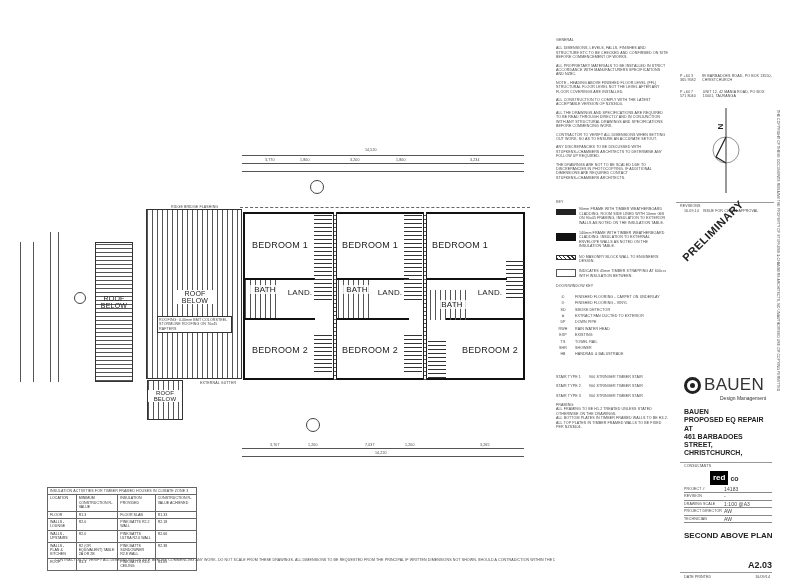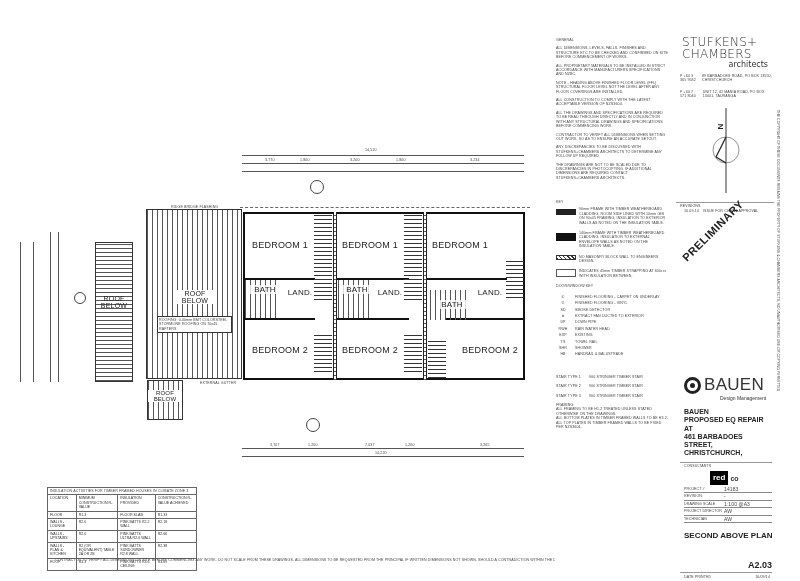"STUFKENS+" div { html: <div> <div>STUFKENS+</div> <div>CHAMBERS</div> <div>architects</div> </div> -> none }
